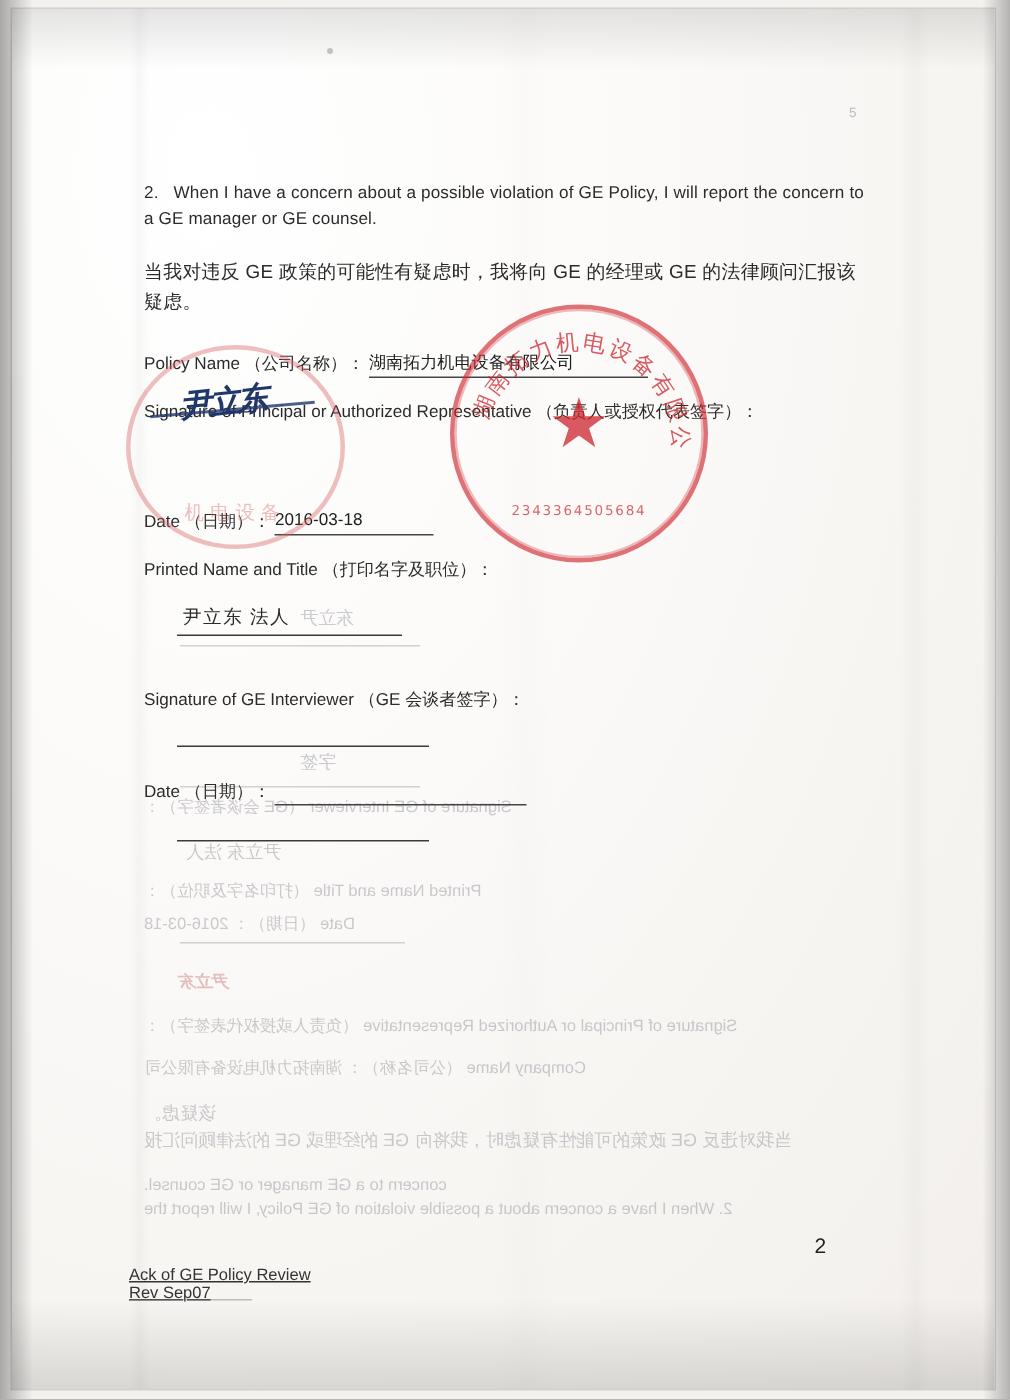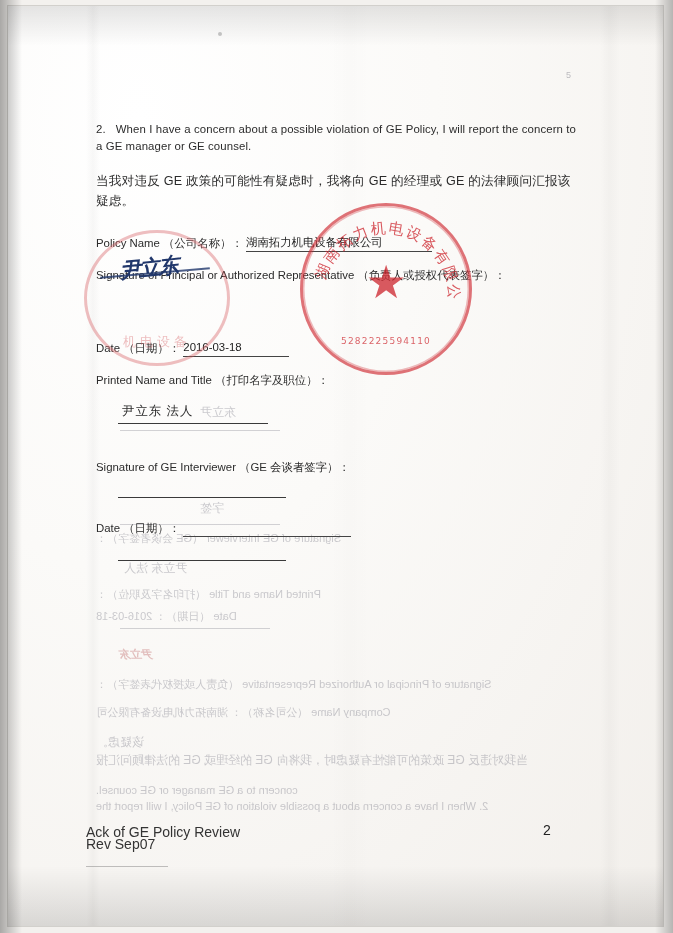"5282225594110" div.seal-code { text: 5282225594110 -> 2343364505684 }
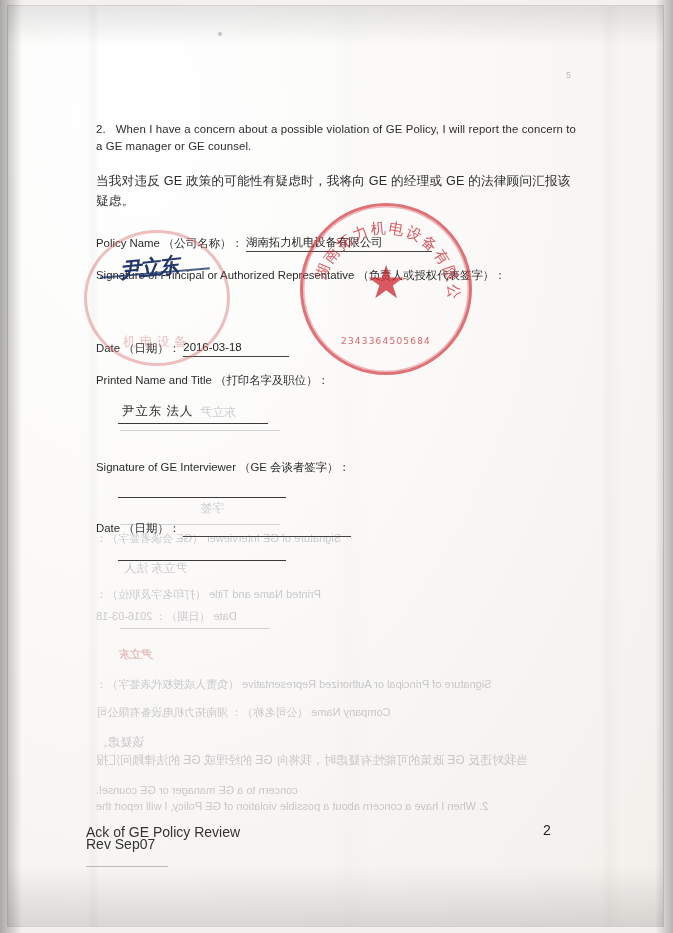"Ack of GE Policy Review" .footer-left { font-size: 14px -> 11px; text-decoration: none -> underline; top: 826px -> 844px }
